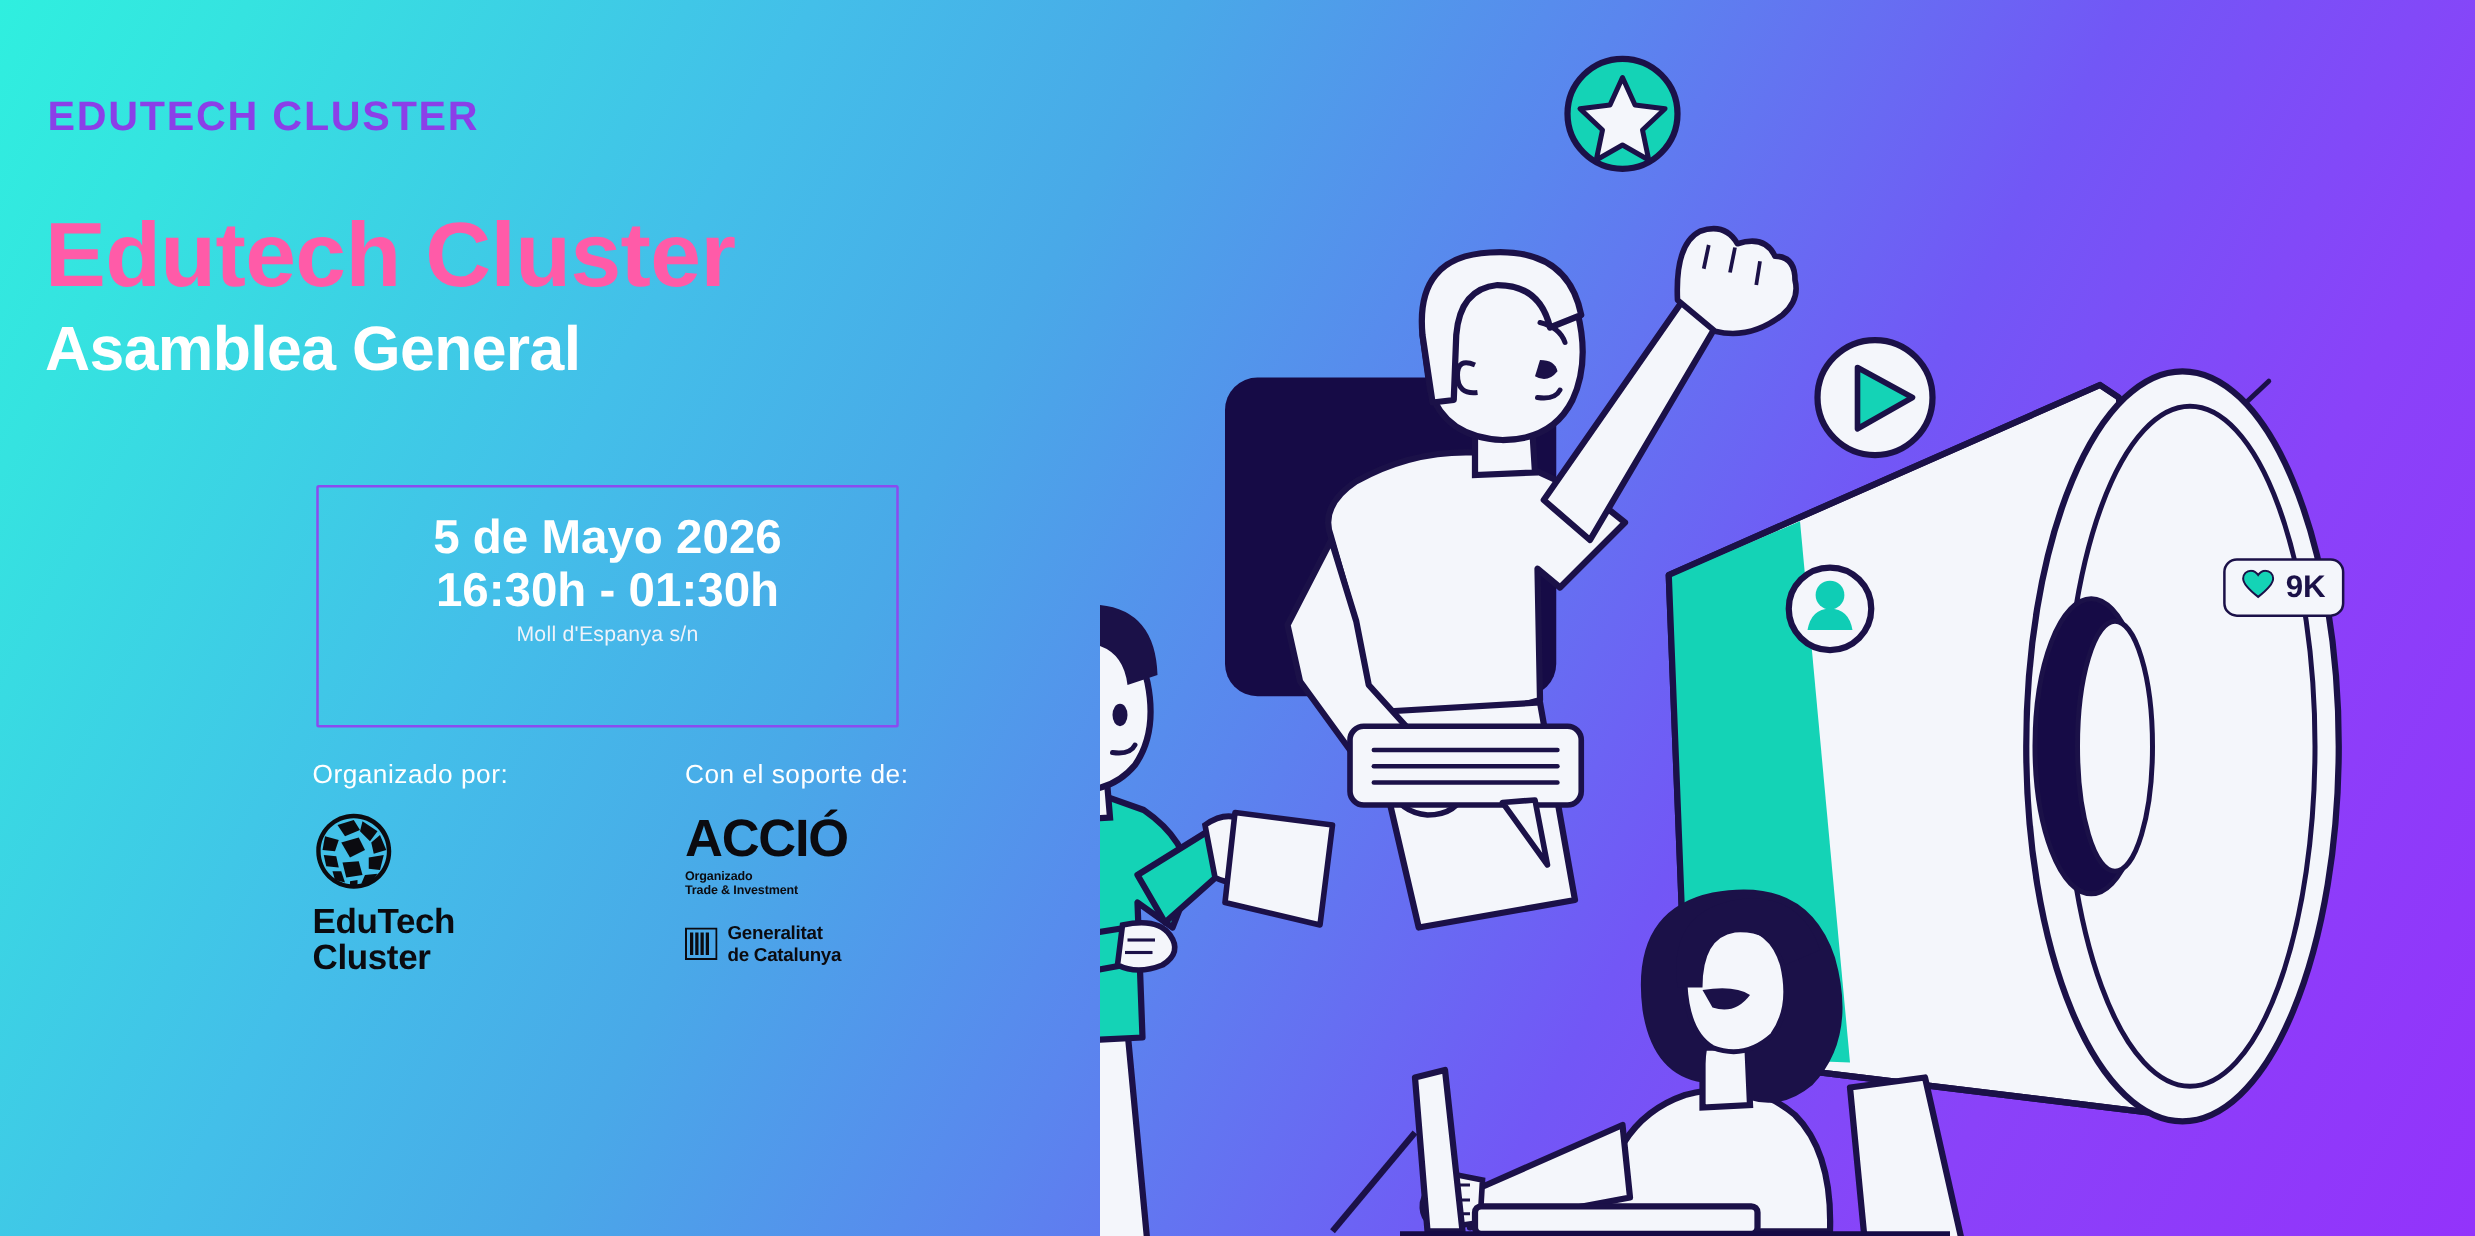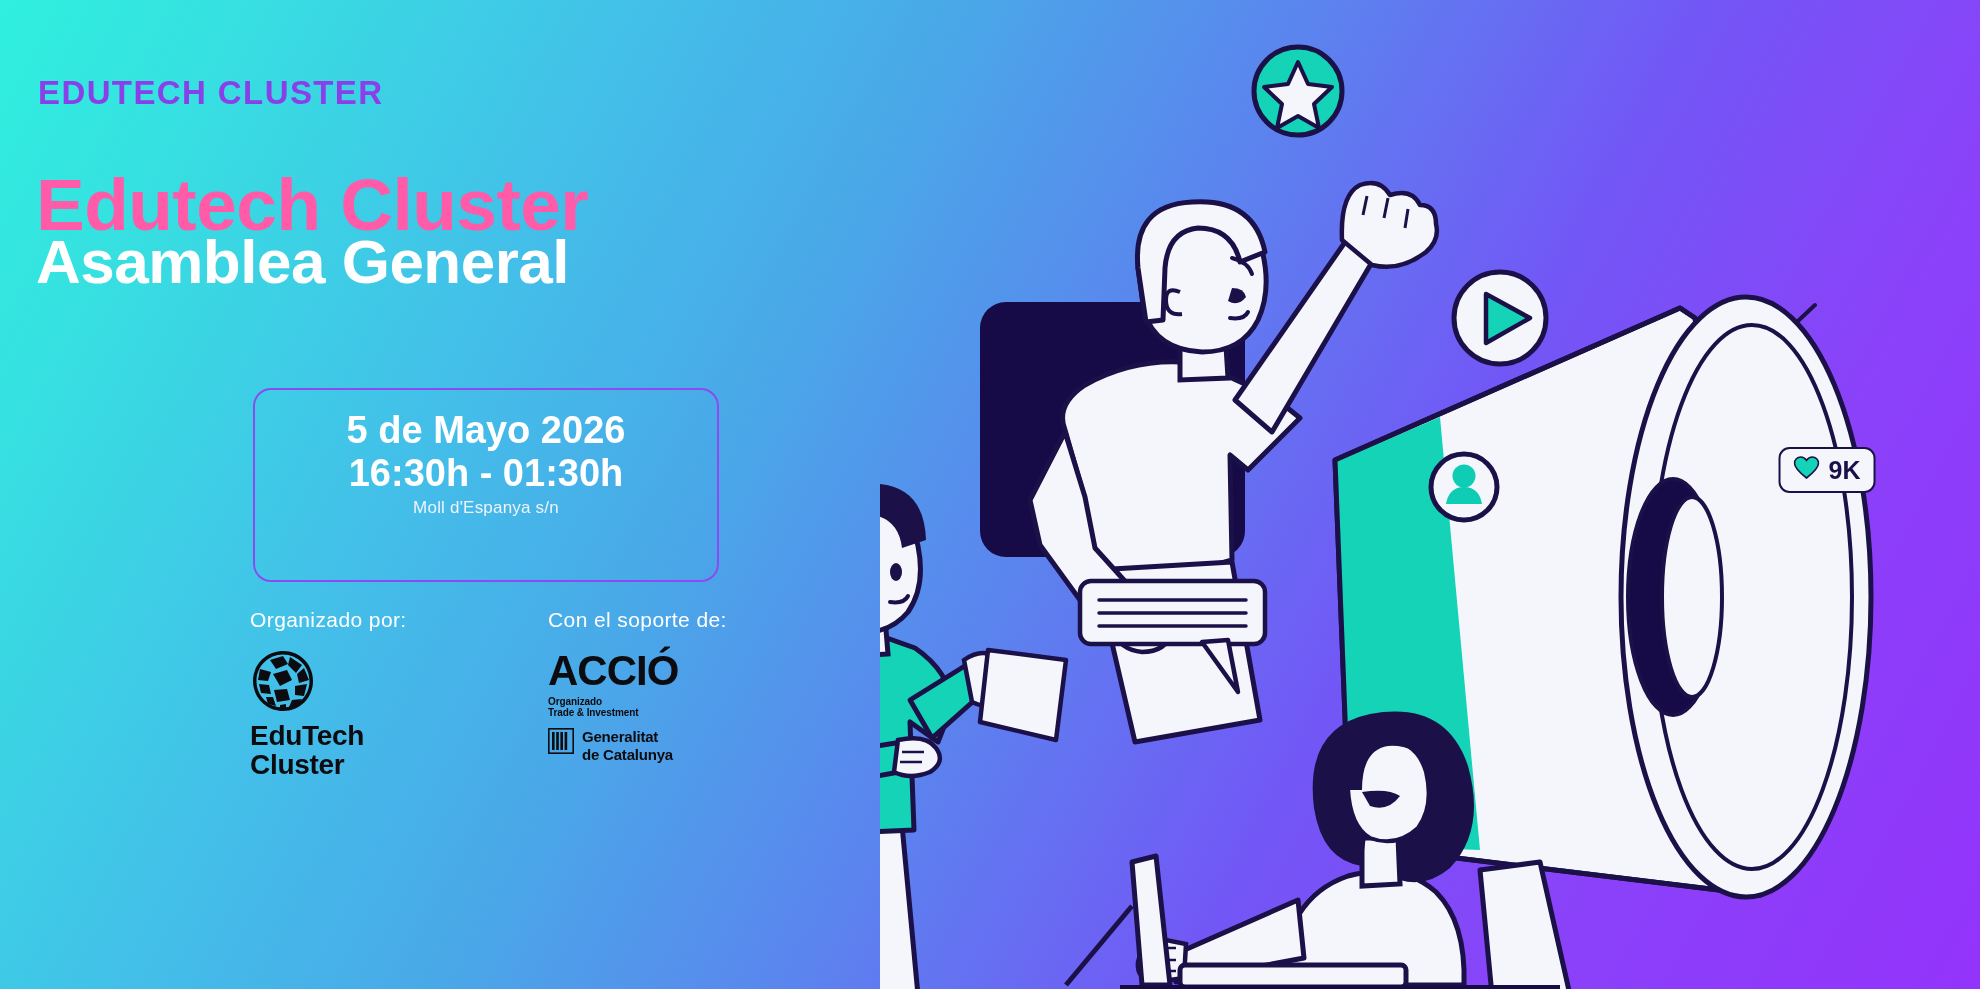"Asamblea General" .headline-white { font-size: 62px -> 50px; top: 226px -> 250px }
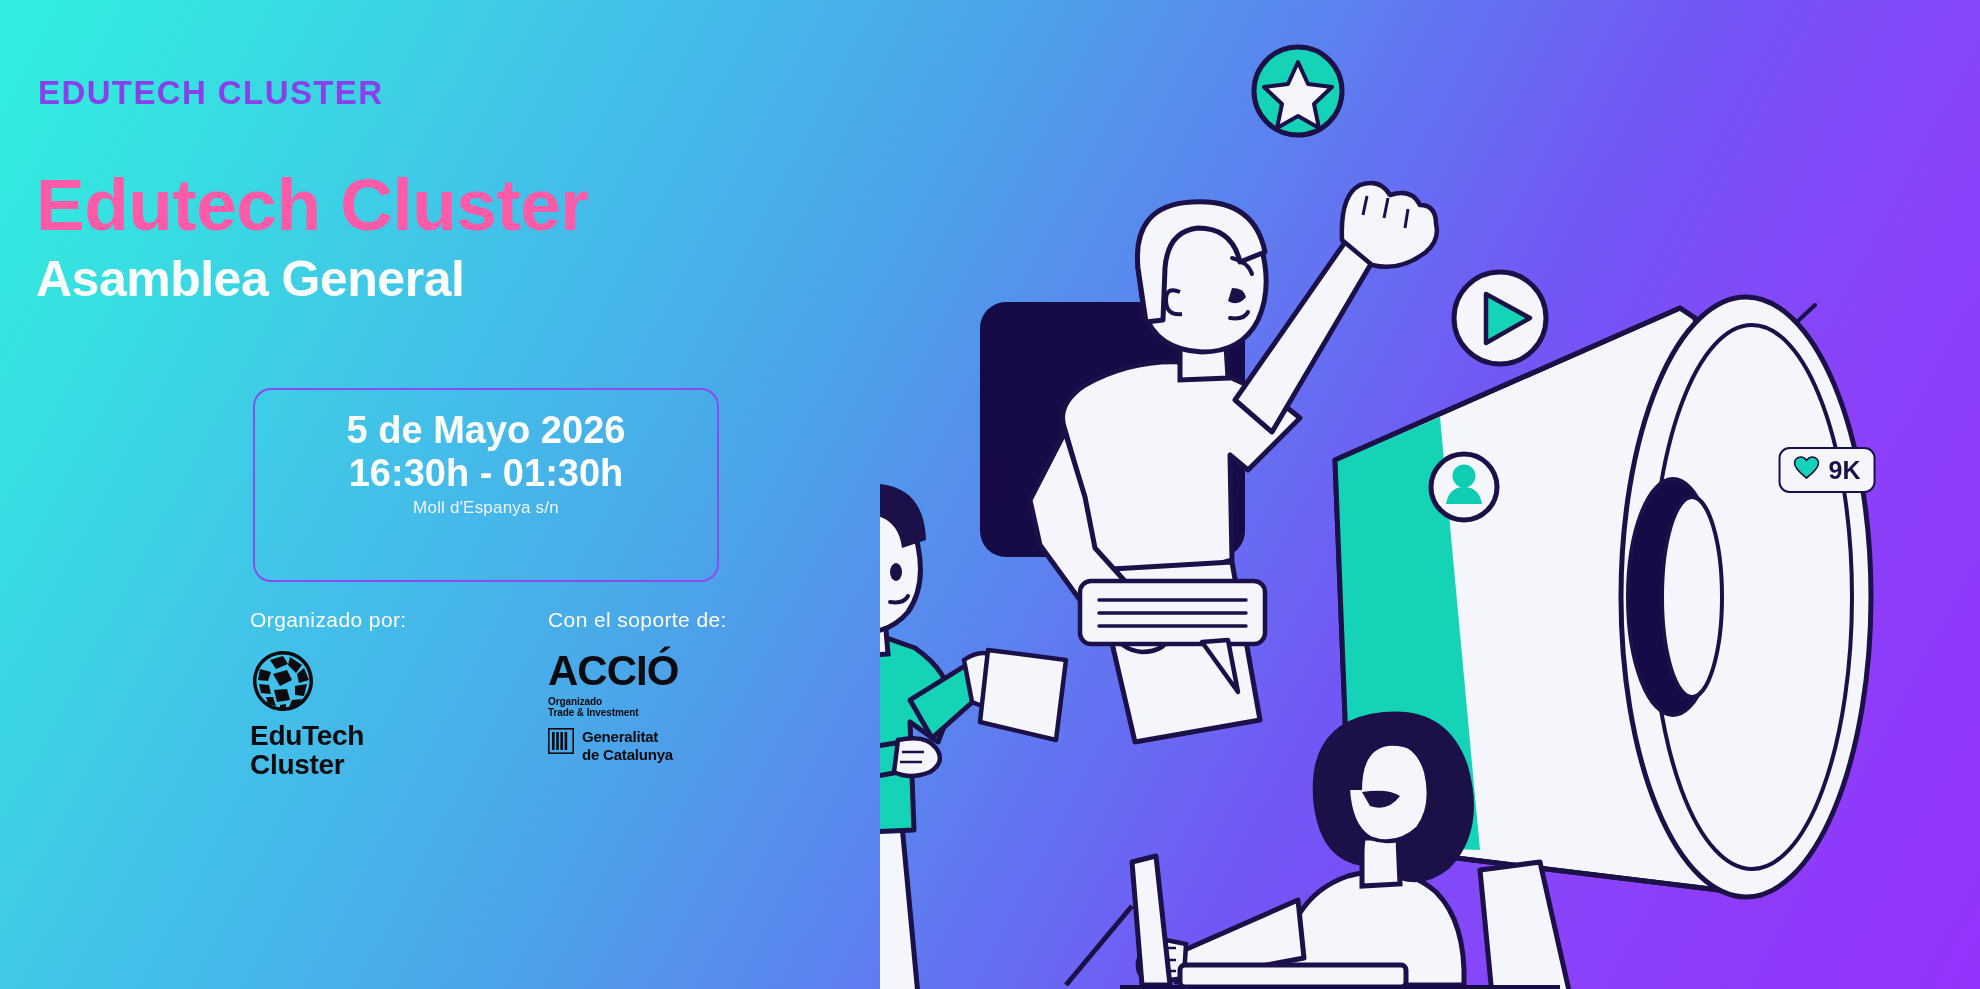"5 de Mayo 2026" .date-box { border-radius: 18px -> 2px }
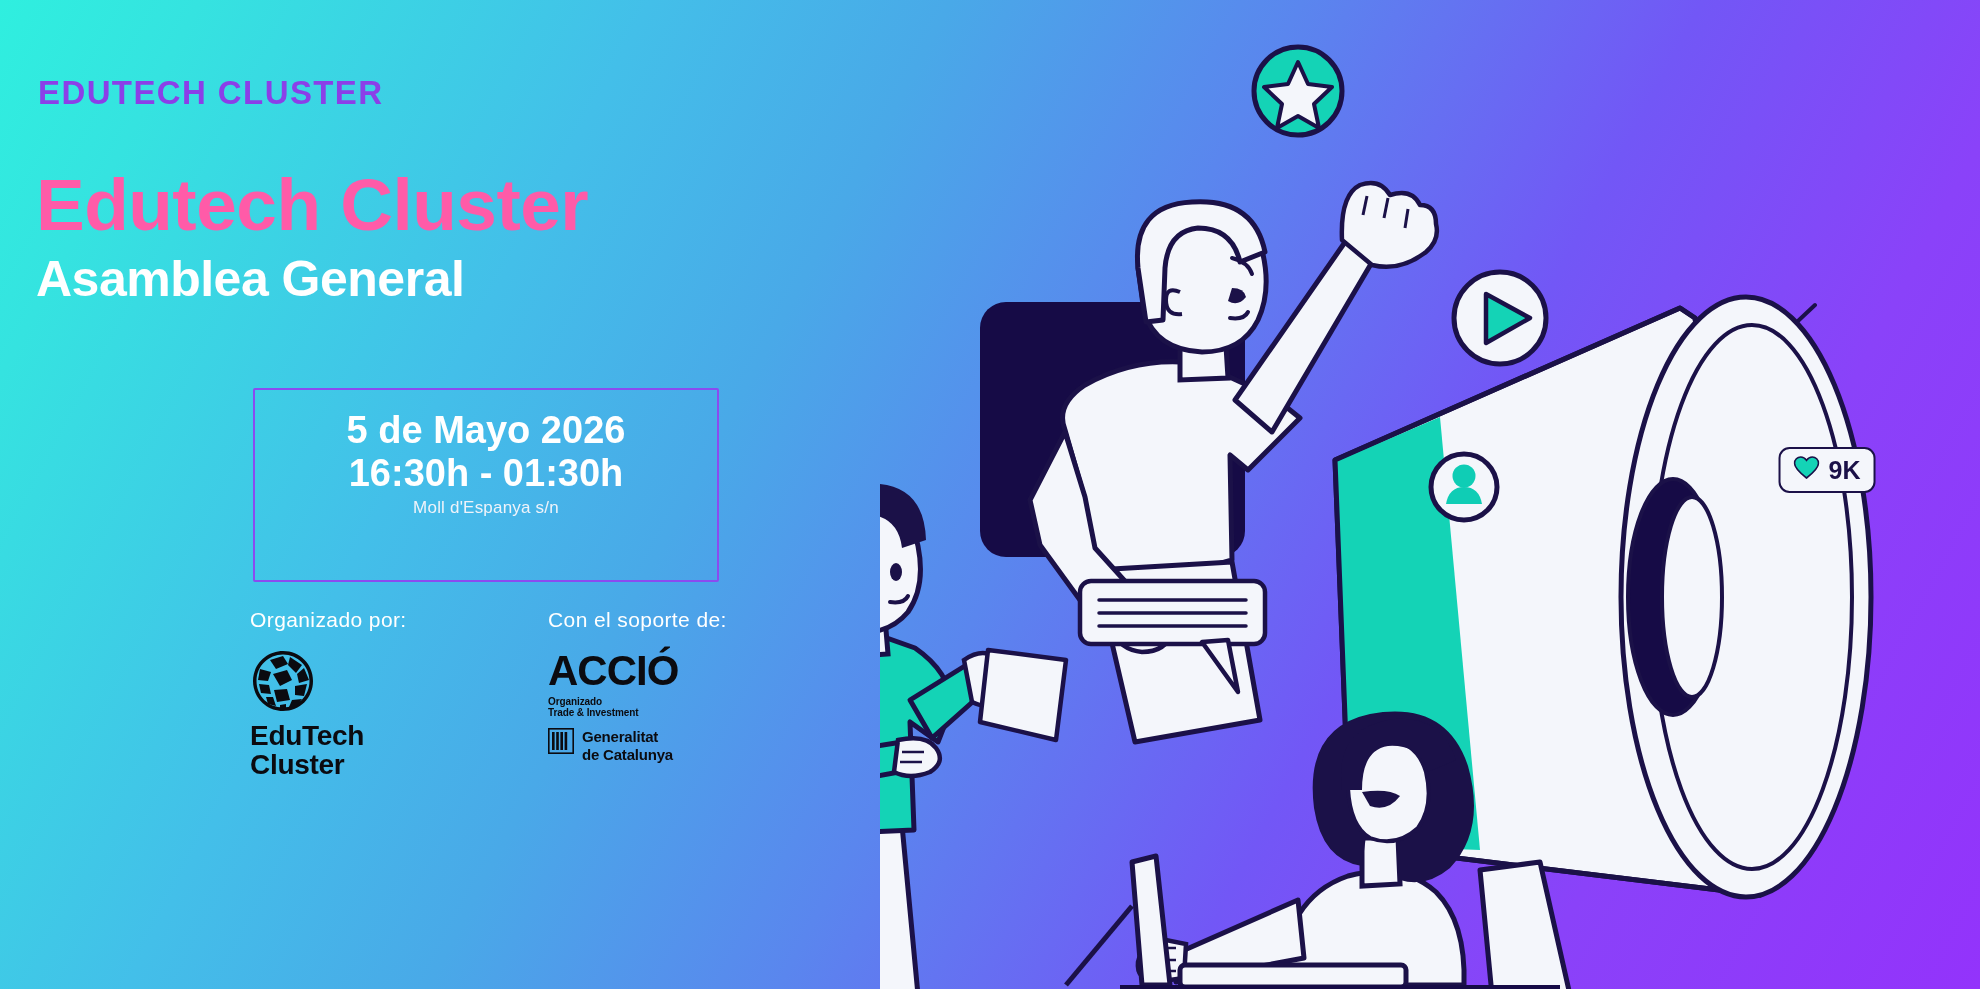"Generalitat" .gen-row { align-items: flex-start -> flex-end; margin-top: 10px -> 20px }
